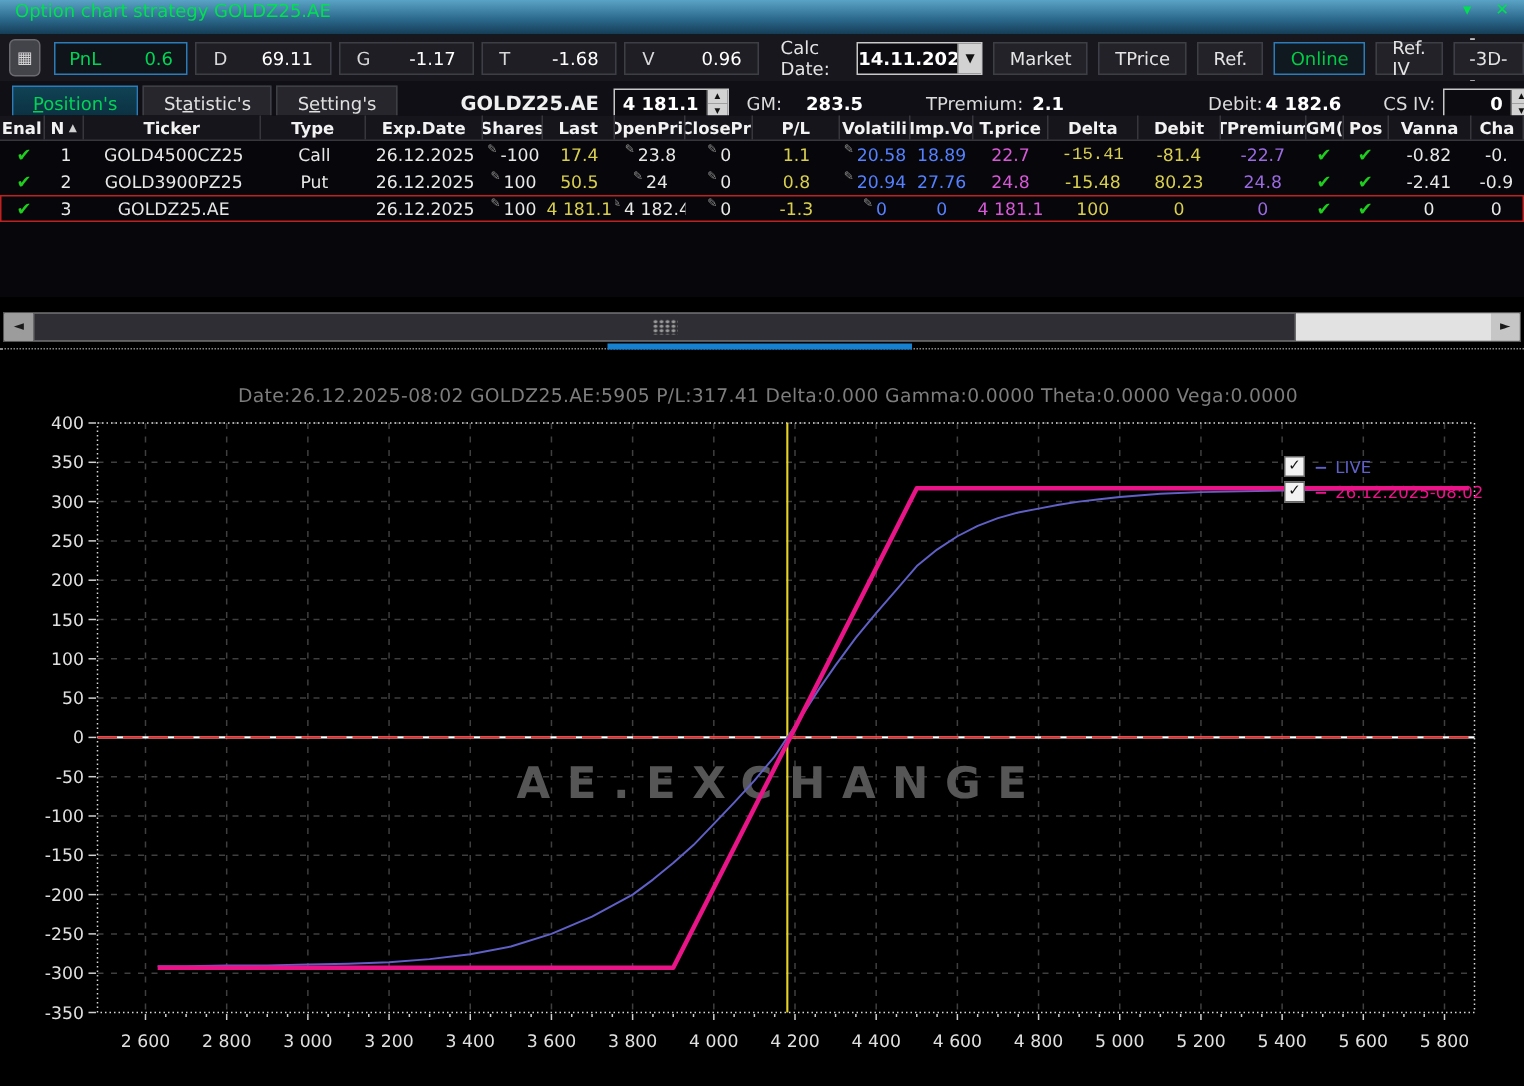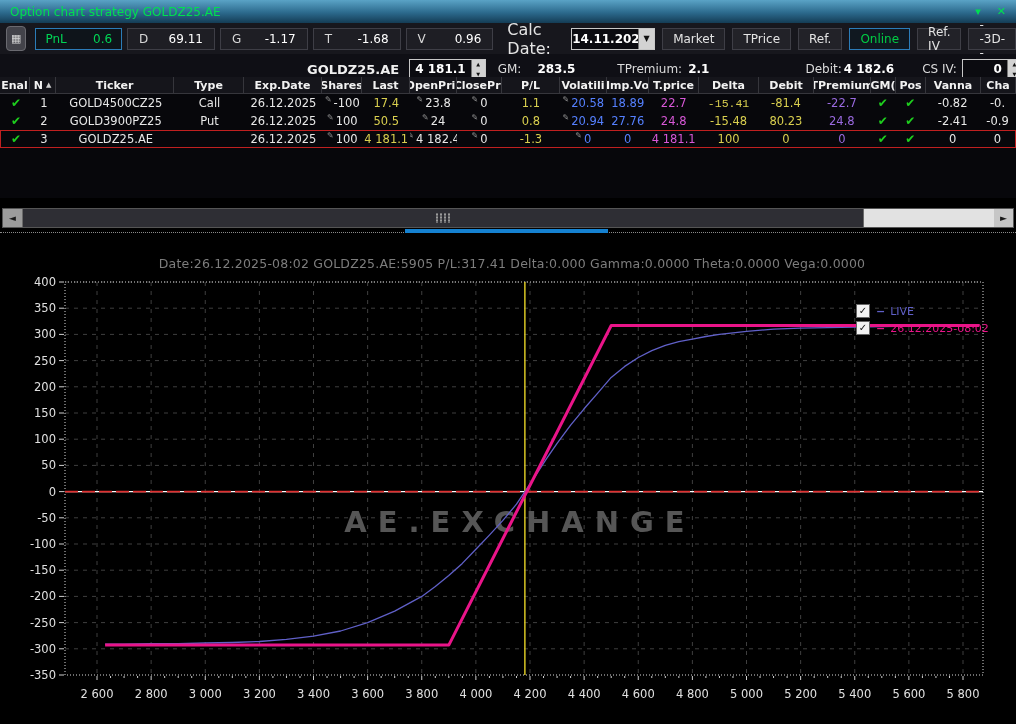"Option chart strategy GOLDZ25.AE" .titlebar { align-items: center -> flex-start }
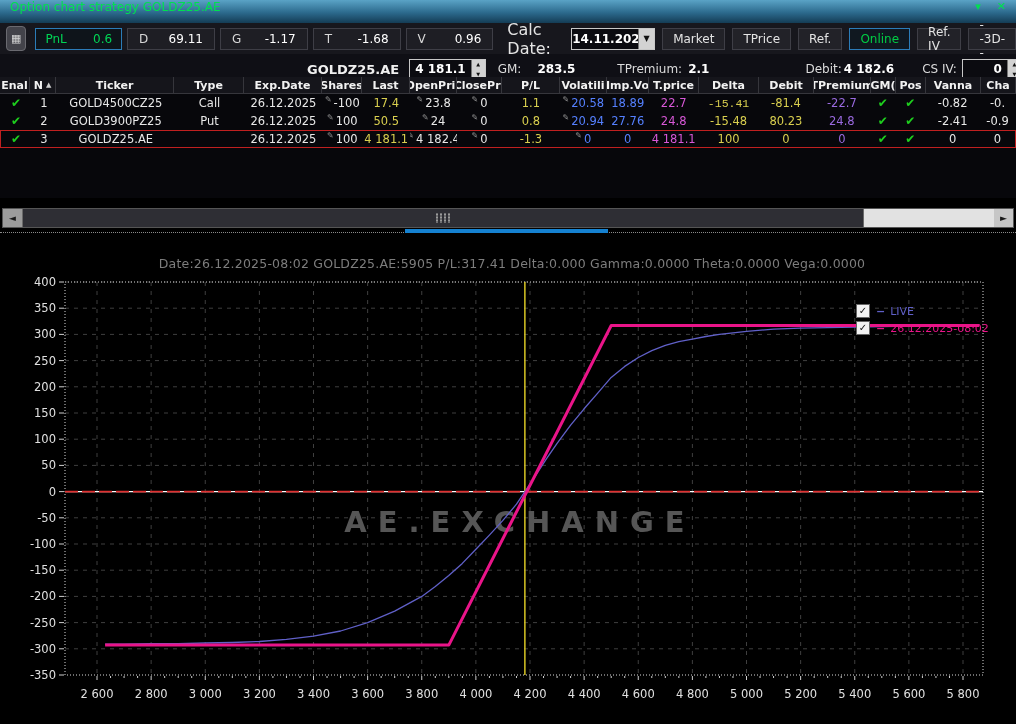"Calc Date:" .calclabel { font-size: 16px -> 12px }
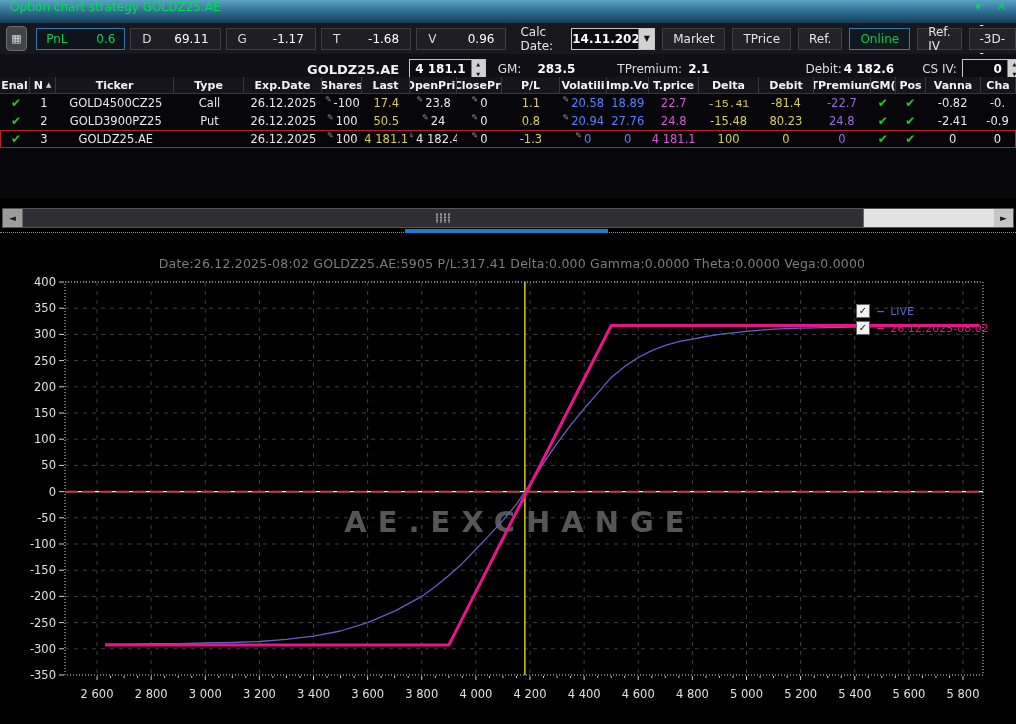"Position's" div.tabs { html: none -> <div> <div><u>P</u>osition's</div> <div>St<u>a</u>tistic's</div> <div>S<u>e</u>tting's</div> </div> }
